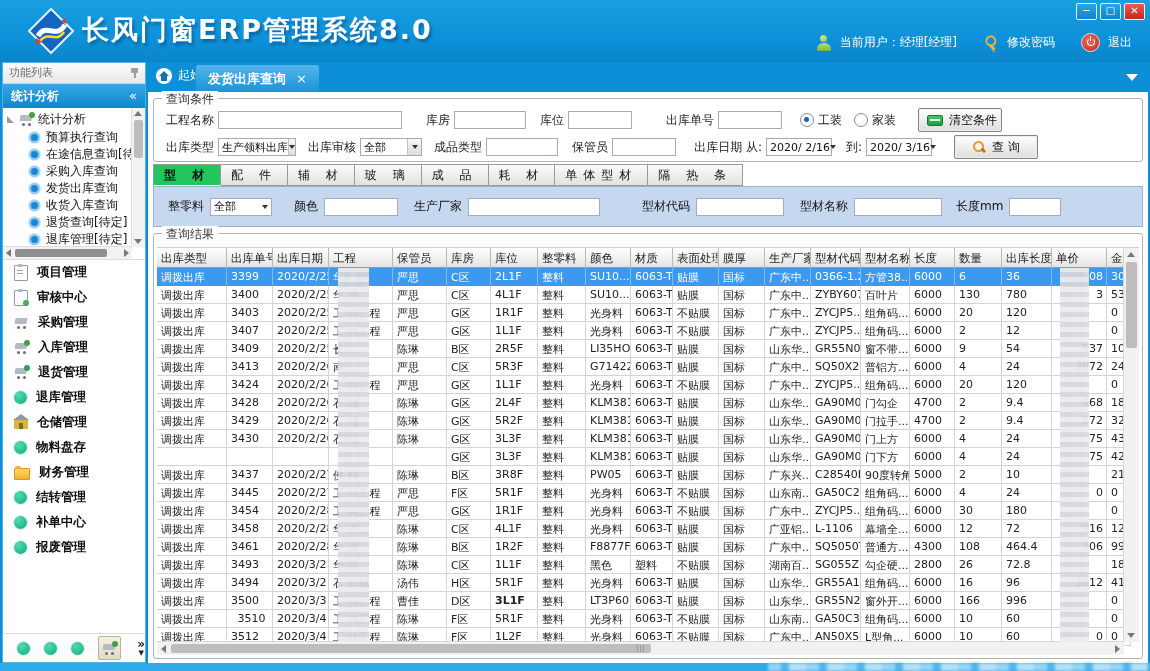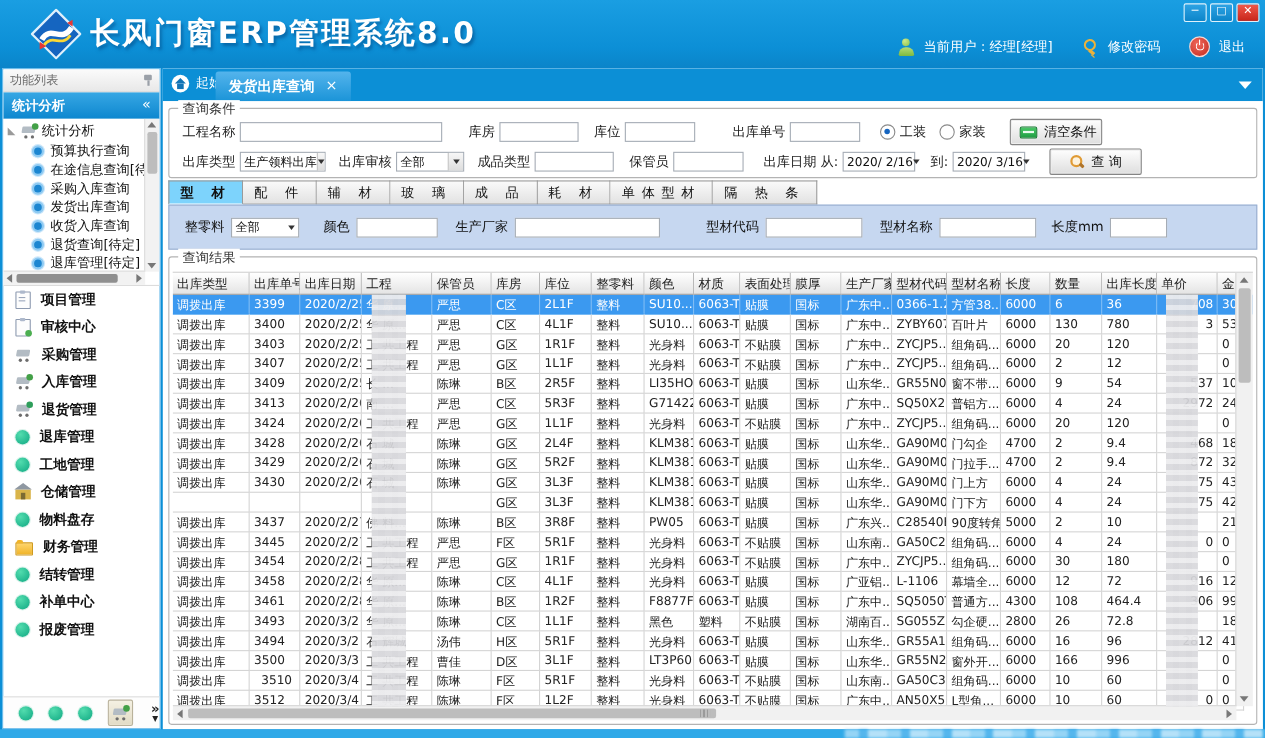"型 材" .mtab.active { background: #7dd3fc -> #22c55e }
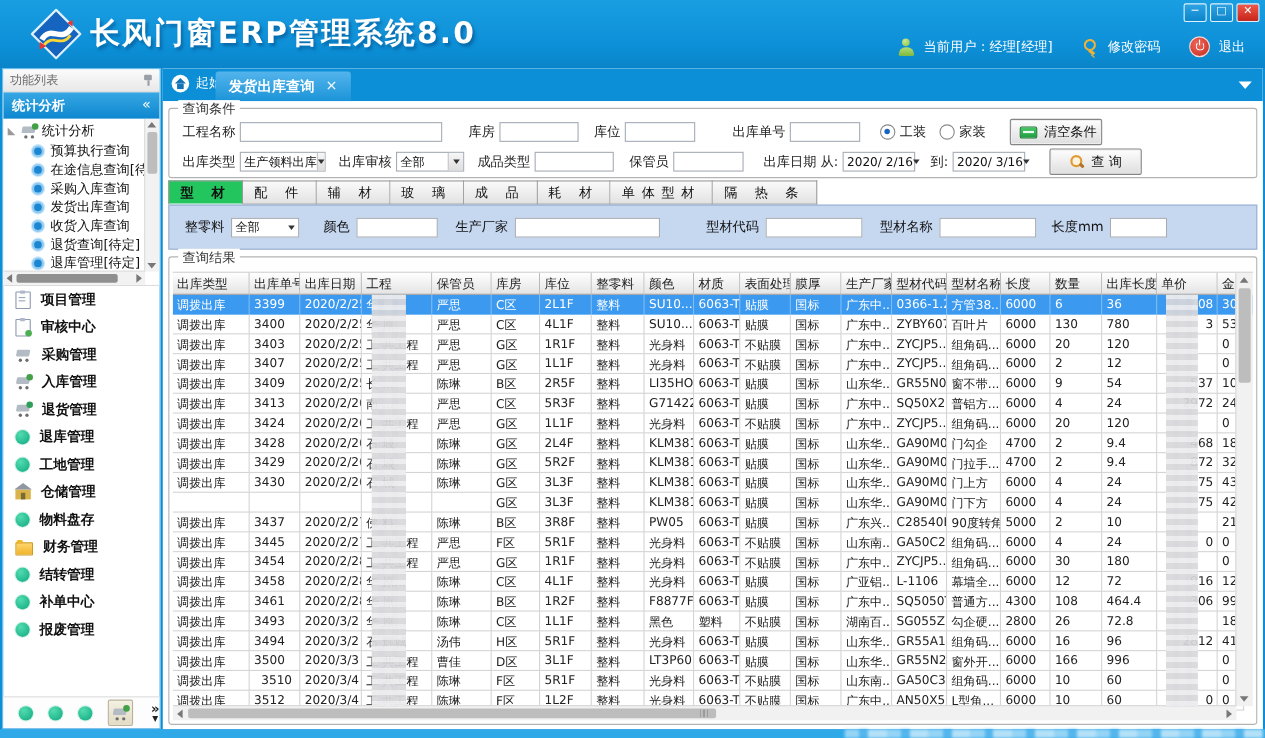"工地管理" div.module-item { html: <div> <span></span> <span>工地管理</span> </div> -> none }
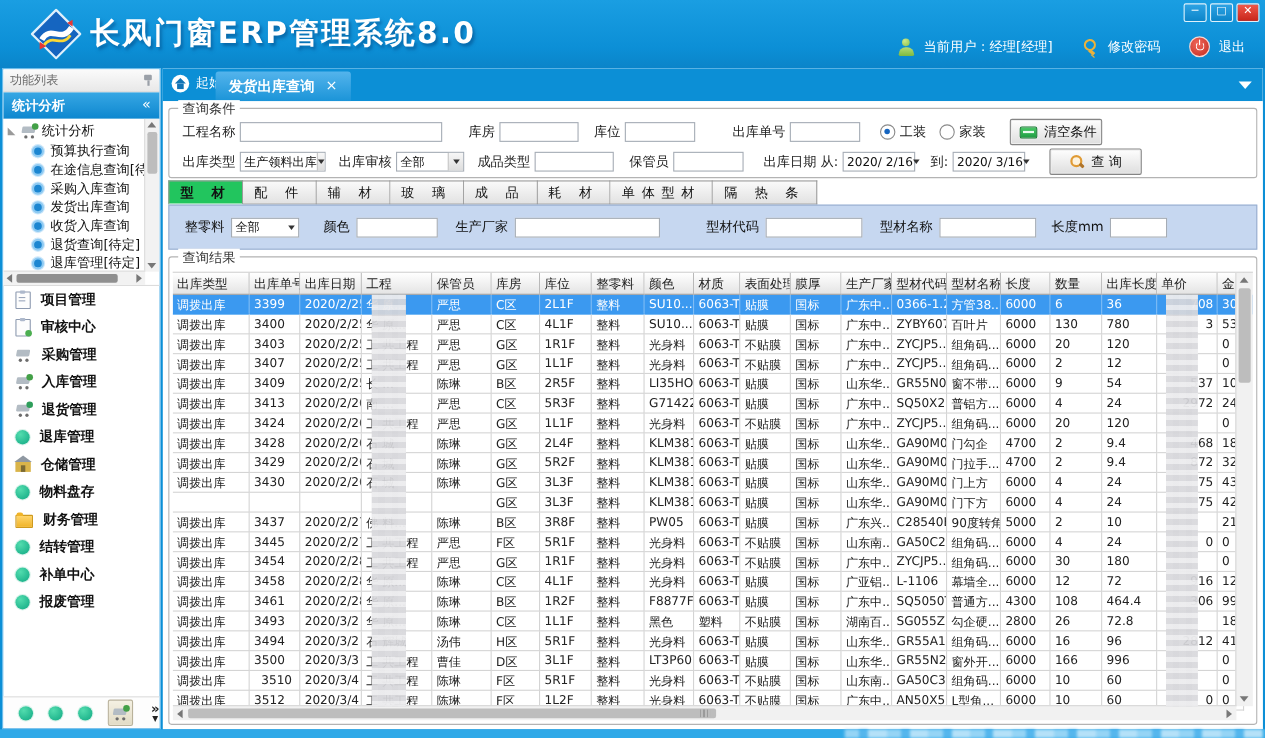"3L1F" div.td { font-weight: none -> bold }
